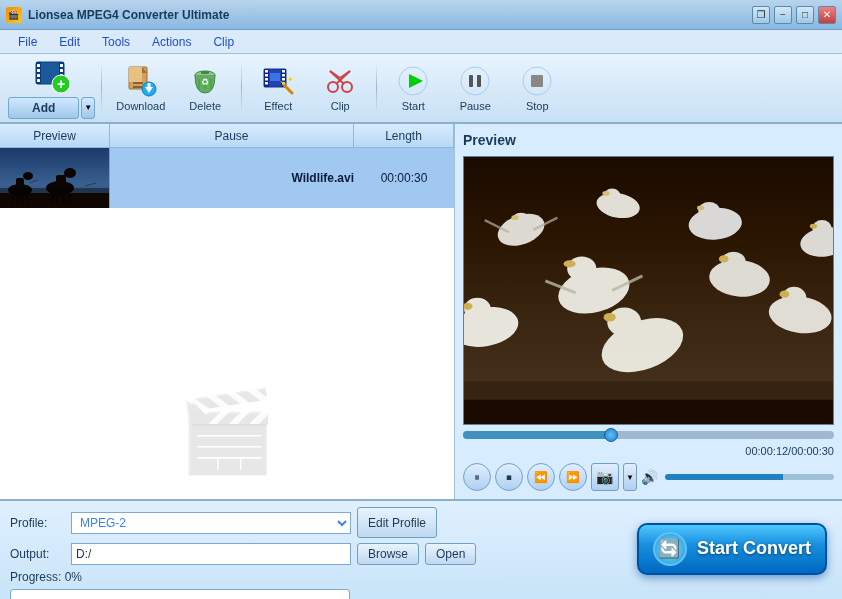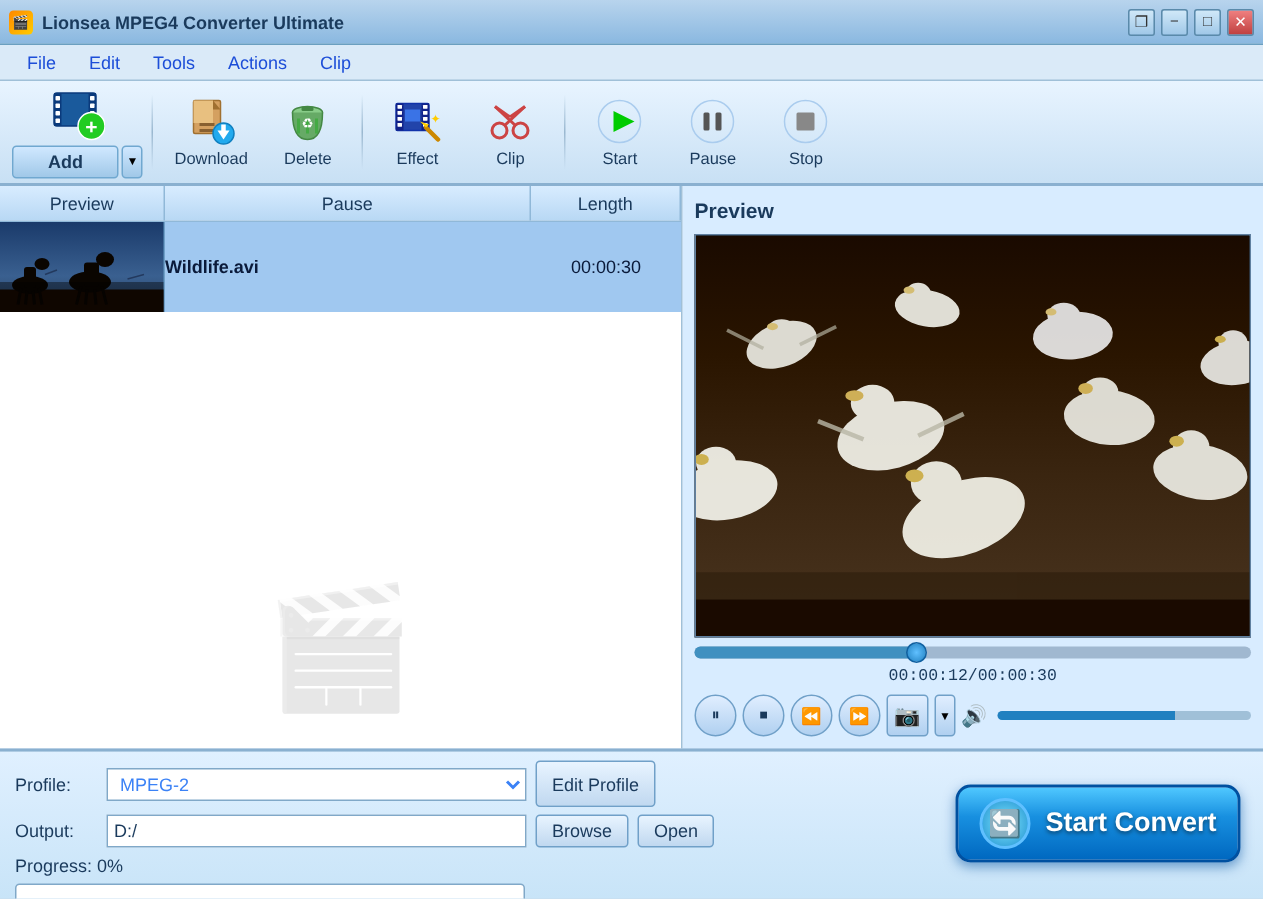"Wildlife.avi" .file-name { text-align: left -> right }
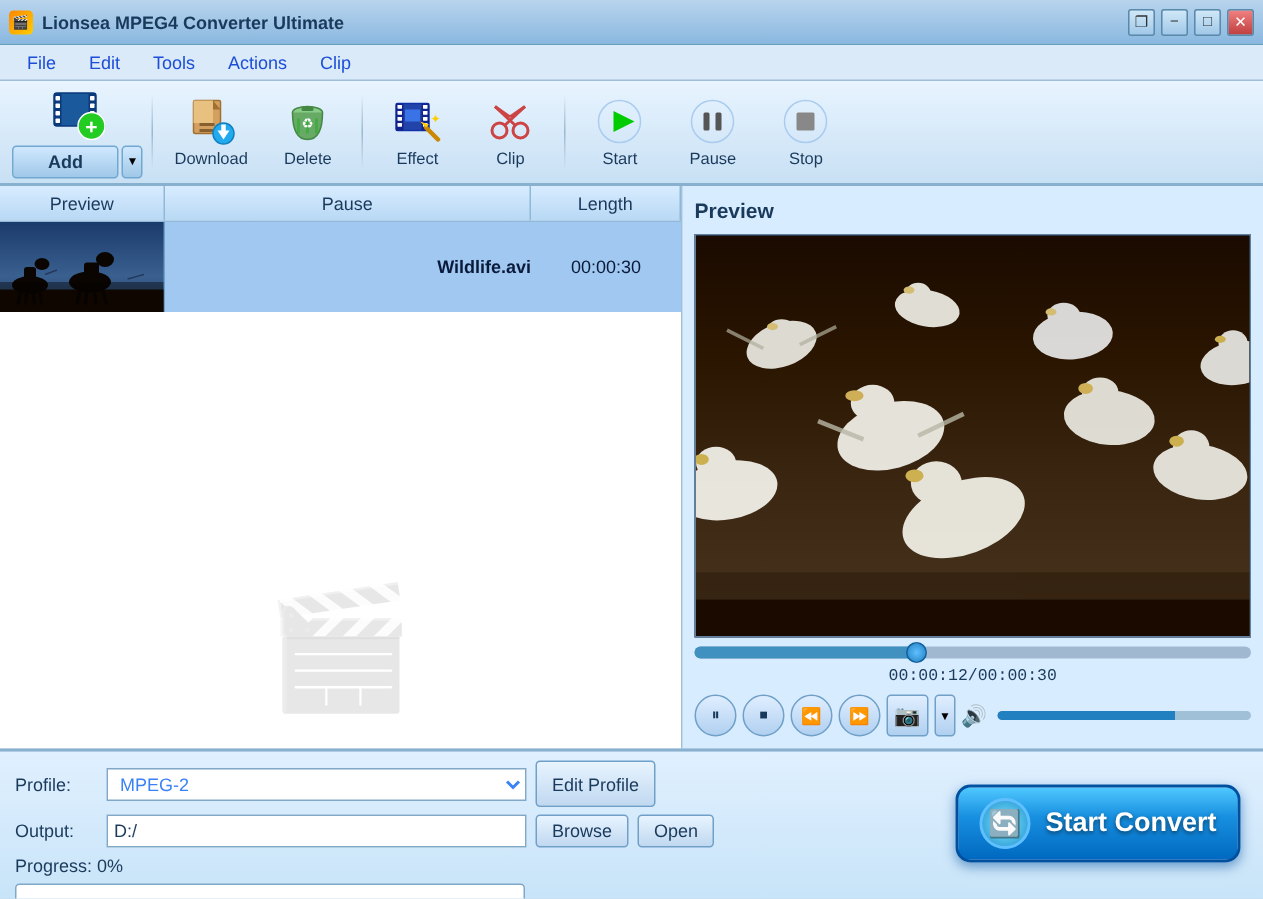"00:00:12/00:00:30" #preview-time { font-family: Liberation Mono, monospace -> none; text-align: center -> right }
